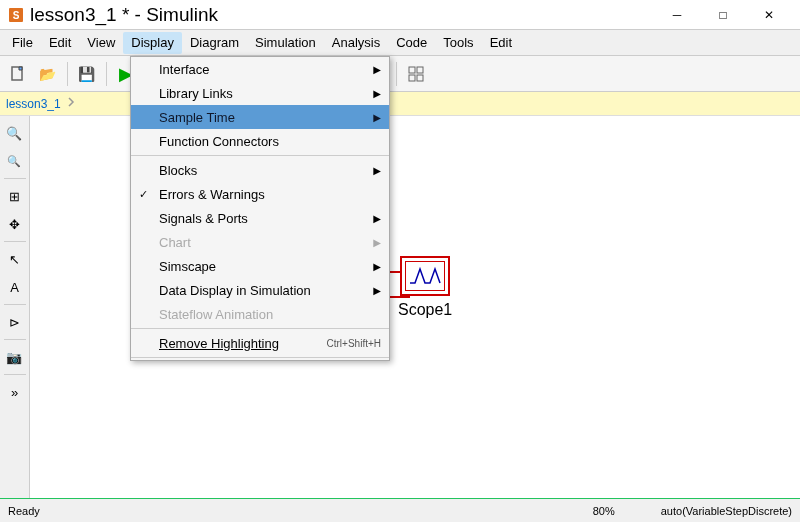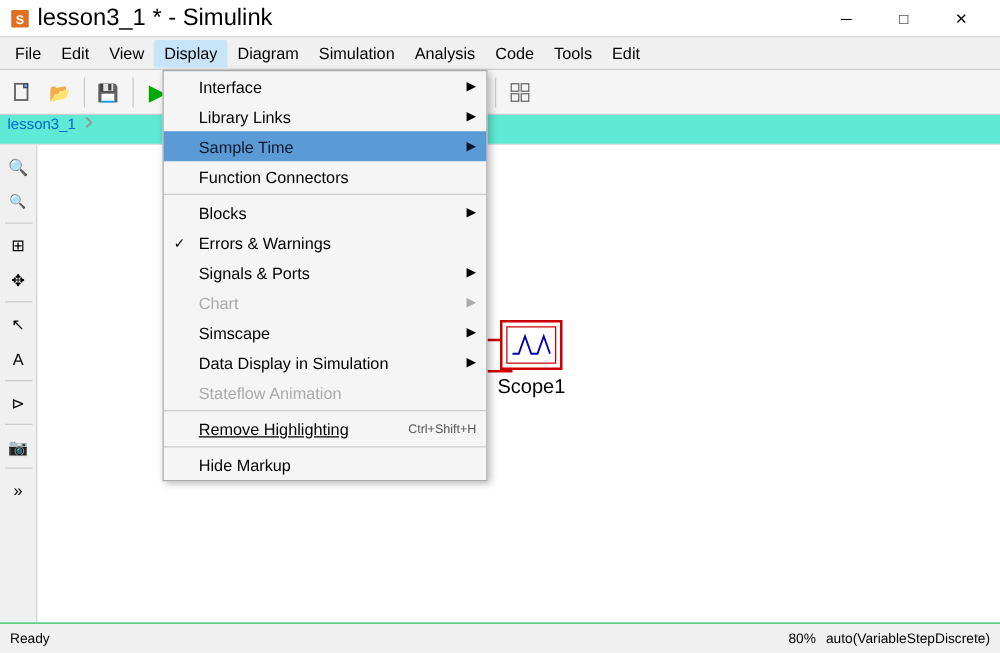"lesson3_1" #breadcrumb { align-items: flex-start -> center; background: #5eead4 -> #fef9c3 }
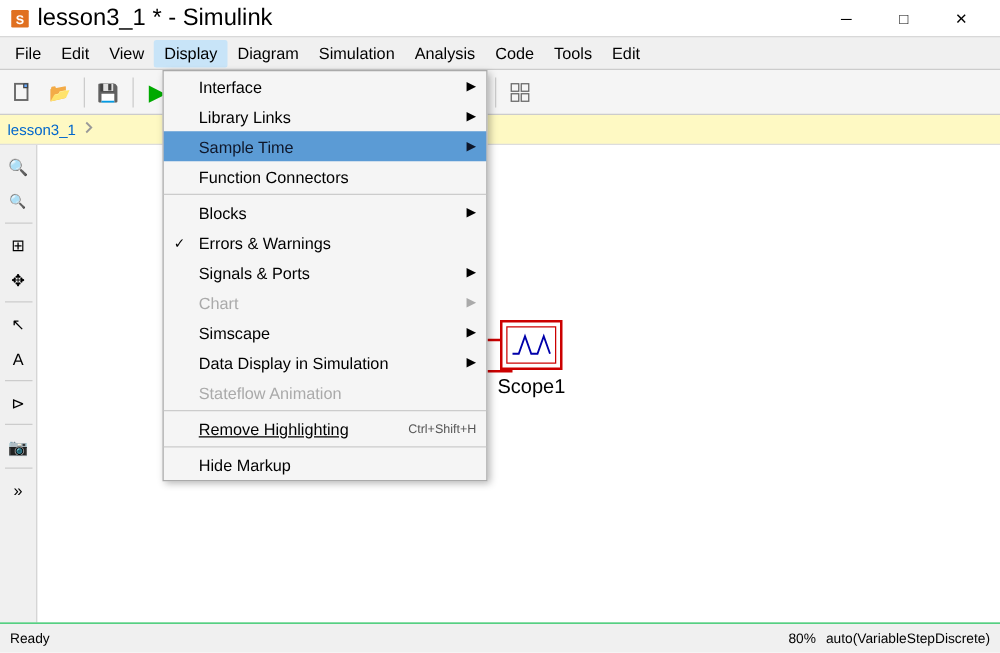"Hide Markup" div.dm-item { html: <div> <span></span> <span>Hide Markup</span> </div> -> none }
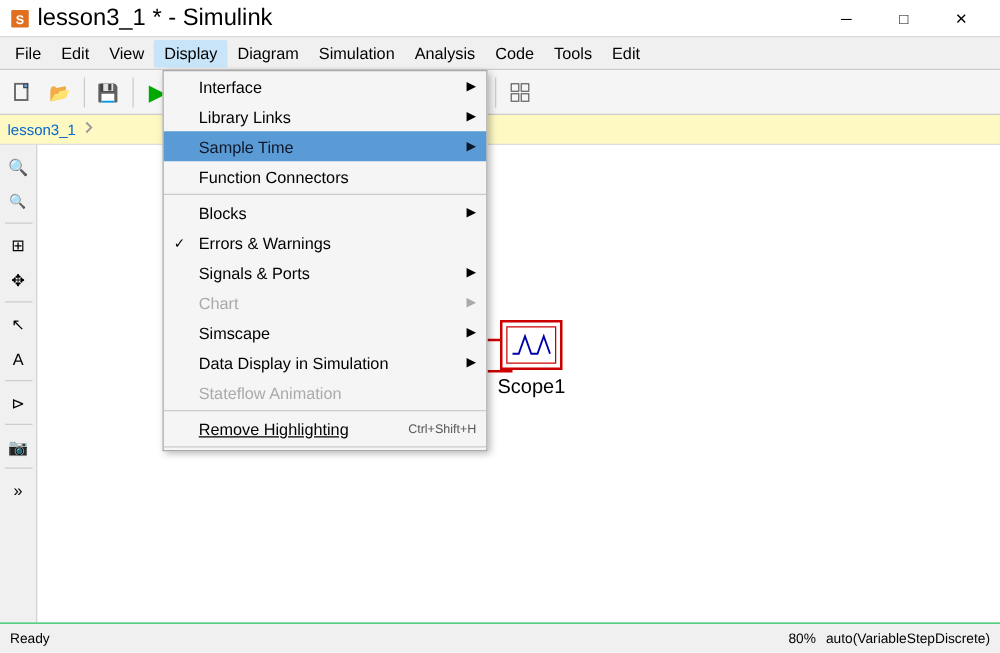"80%" #statusbar .status-center { text-align: right -> left }
